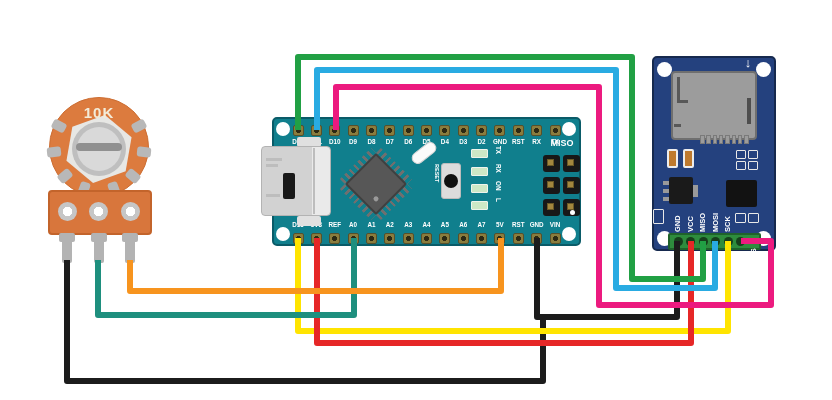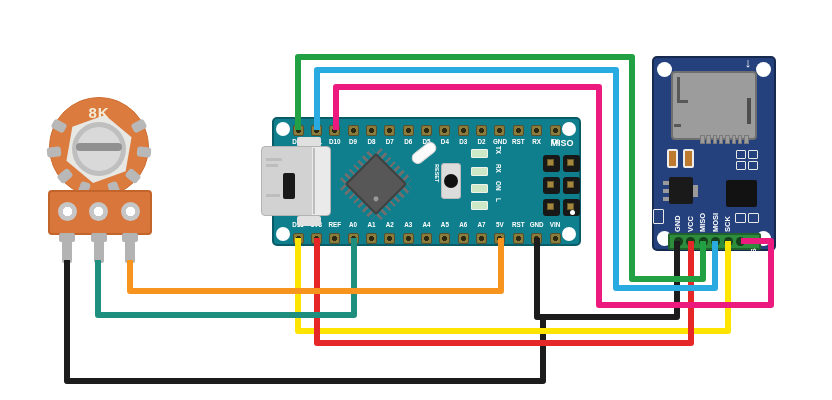"8K" div.abs { text: 8K -> 10K }
